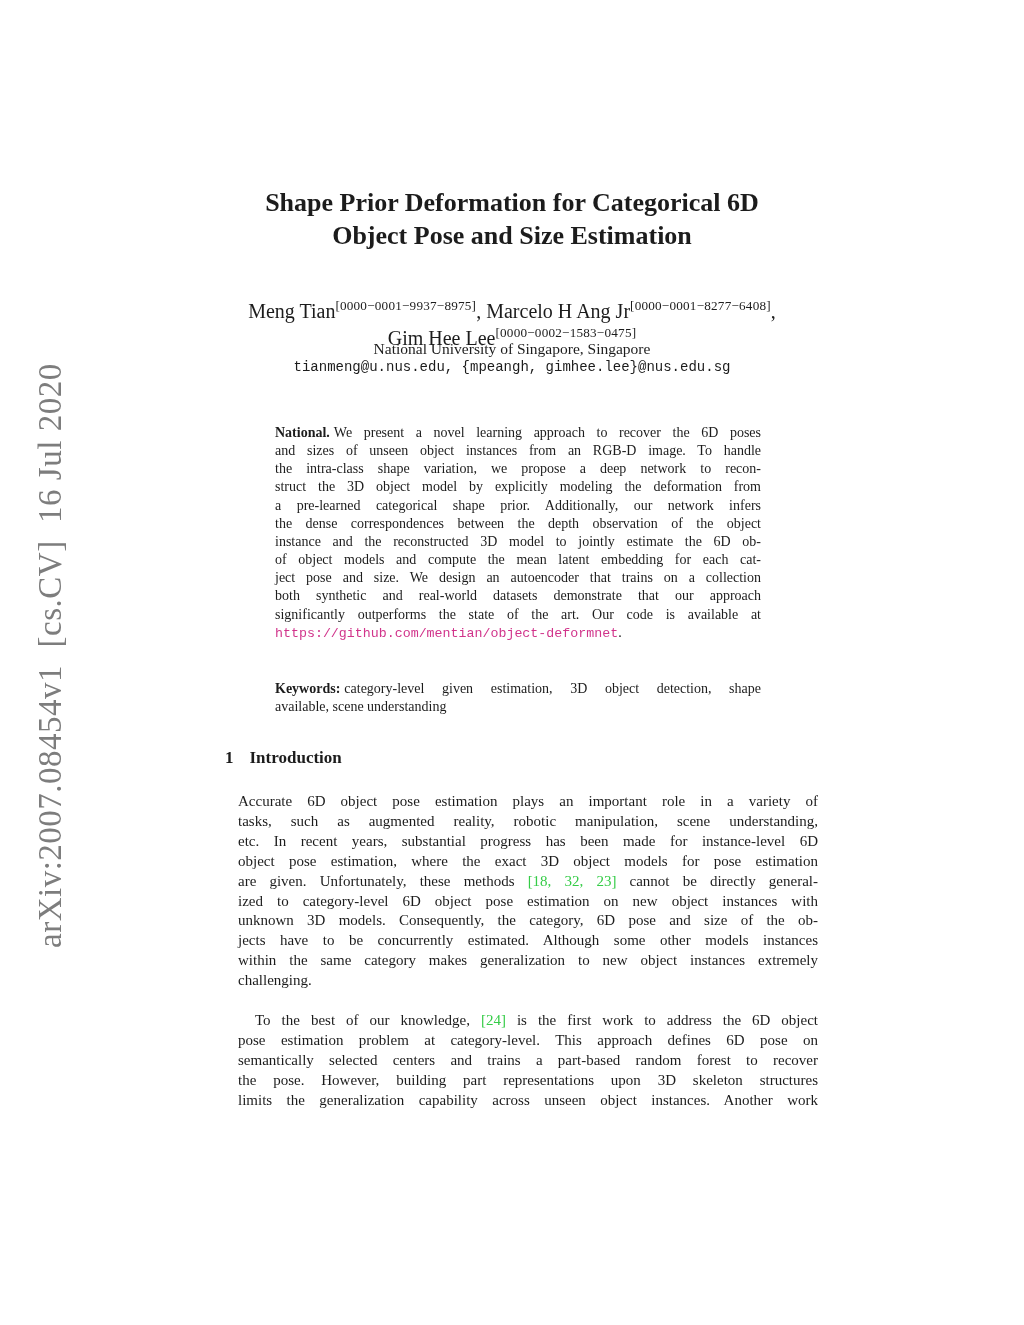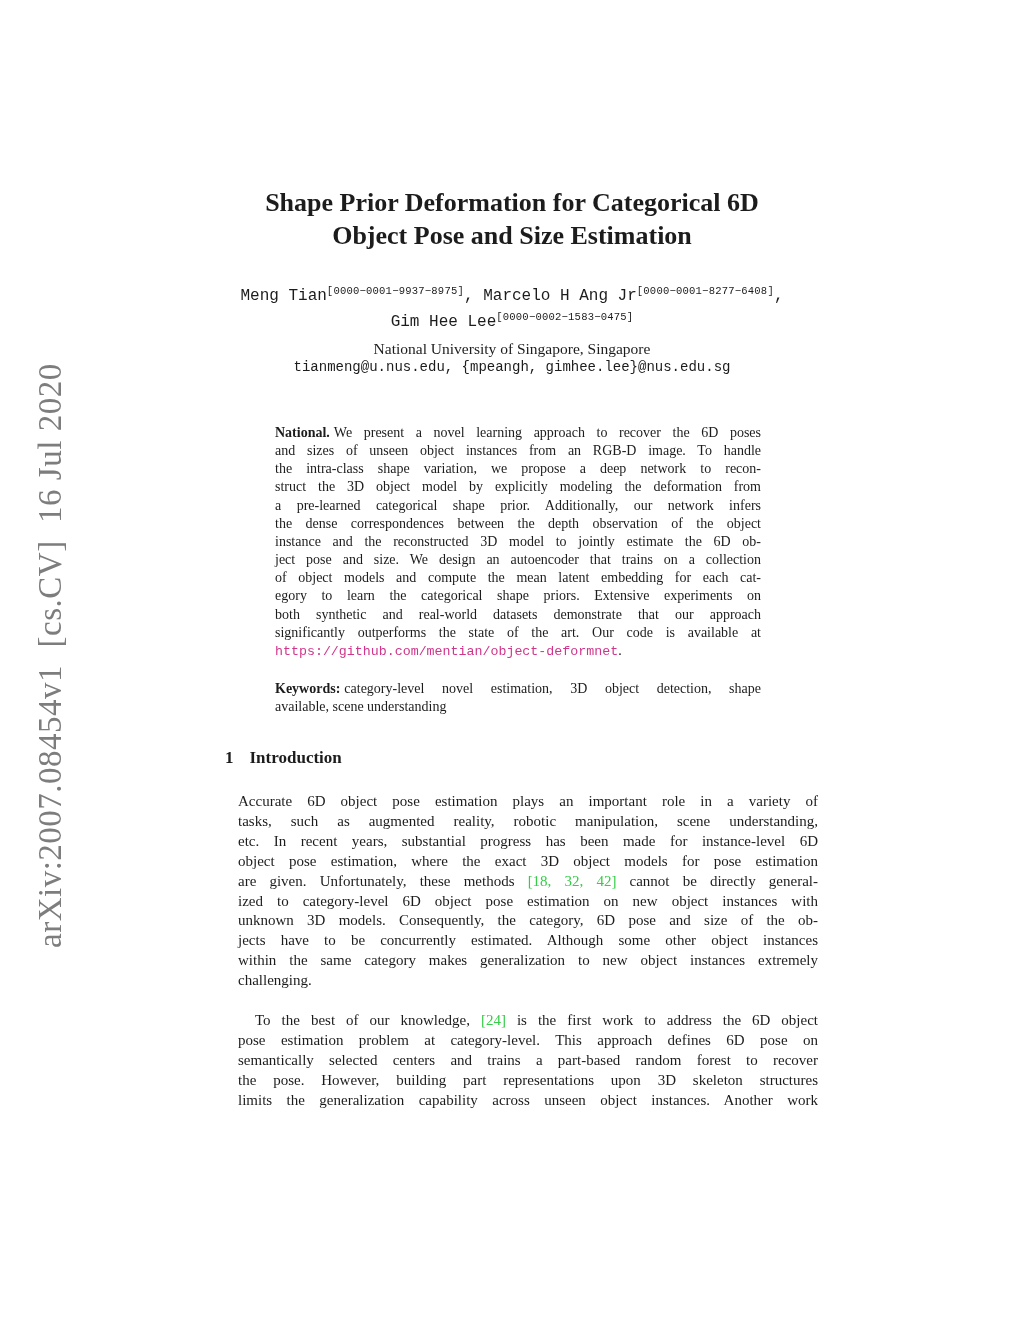"Meng Tian[0000−0001−9937−8975], Marcelo" .authors-block { font-family: Liberation Mono, monospace -> none; font-size: 16px -> 20px; top: 281px -> 295px }
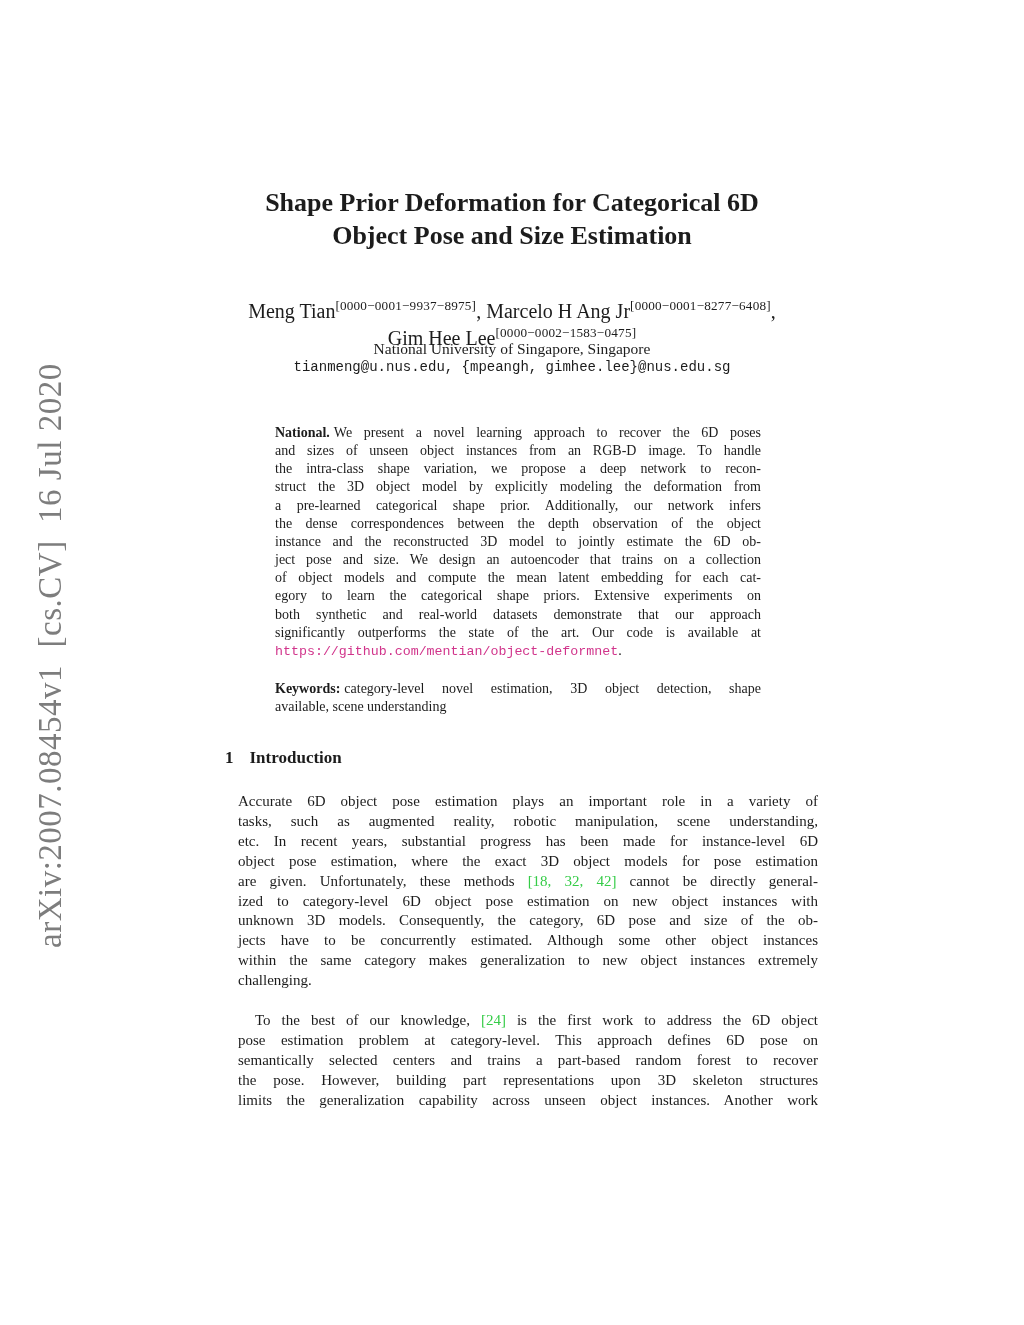"ject pose and size. We" div.jl { order: before "of object models and compute" -> after "of object models and compute" }
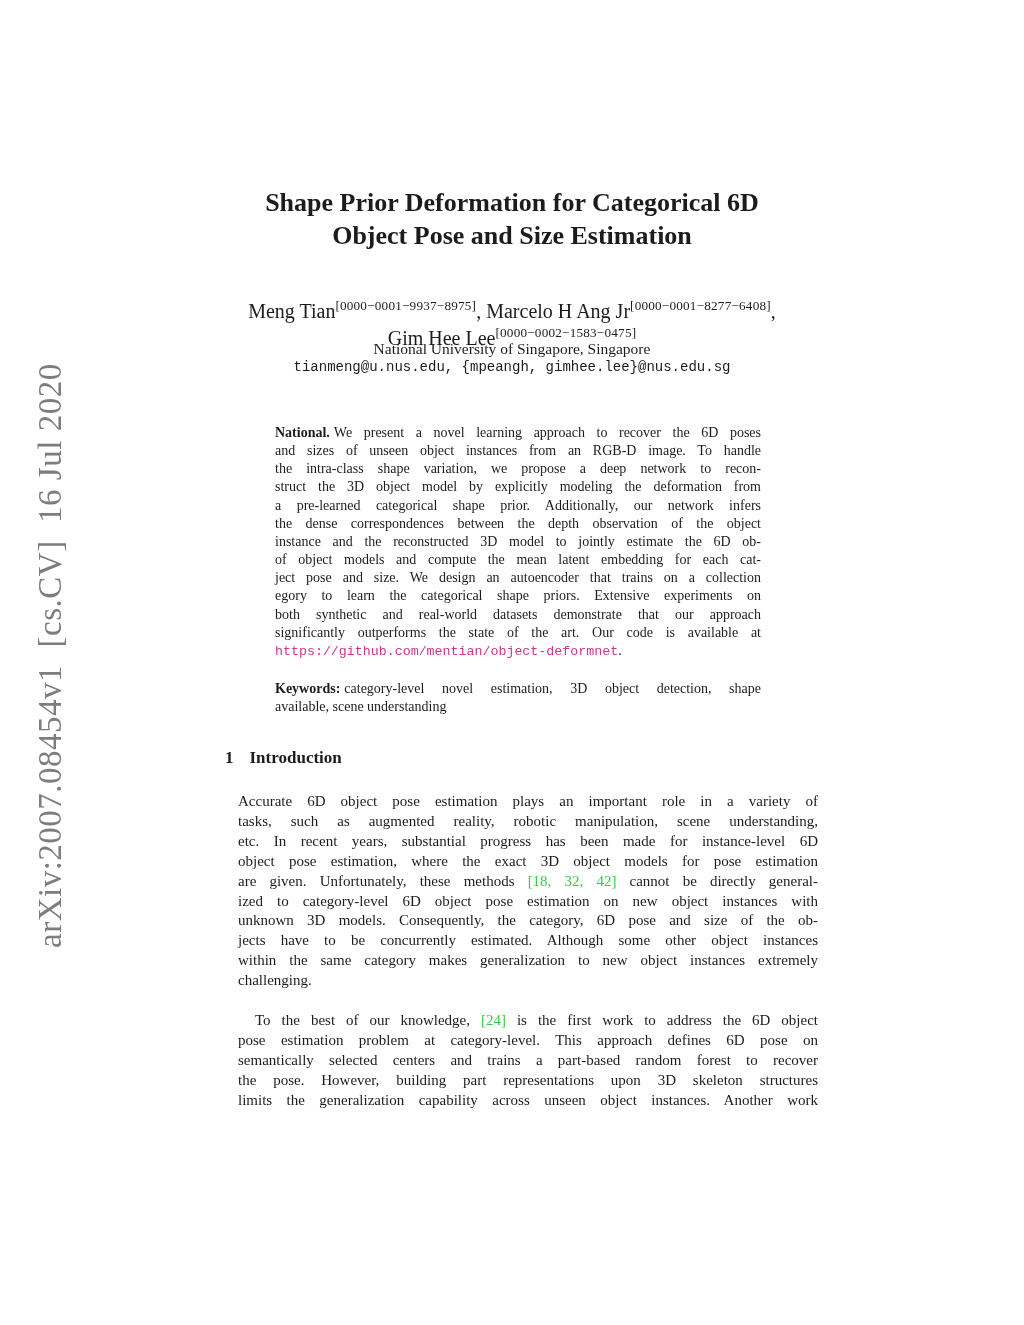"egory to learn the categorical" div.jl { html: <div><span>egory to learn the categorical shape priors. Extensive experiments on</span></div> -> none }
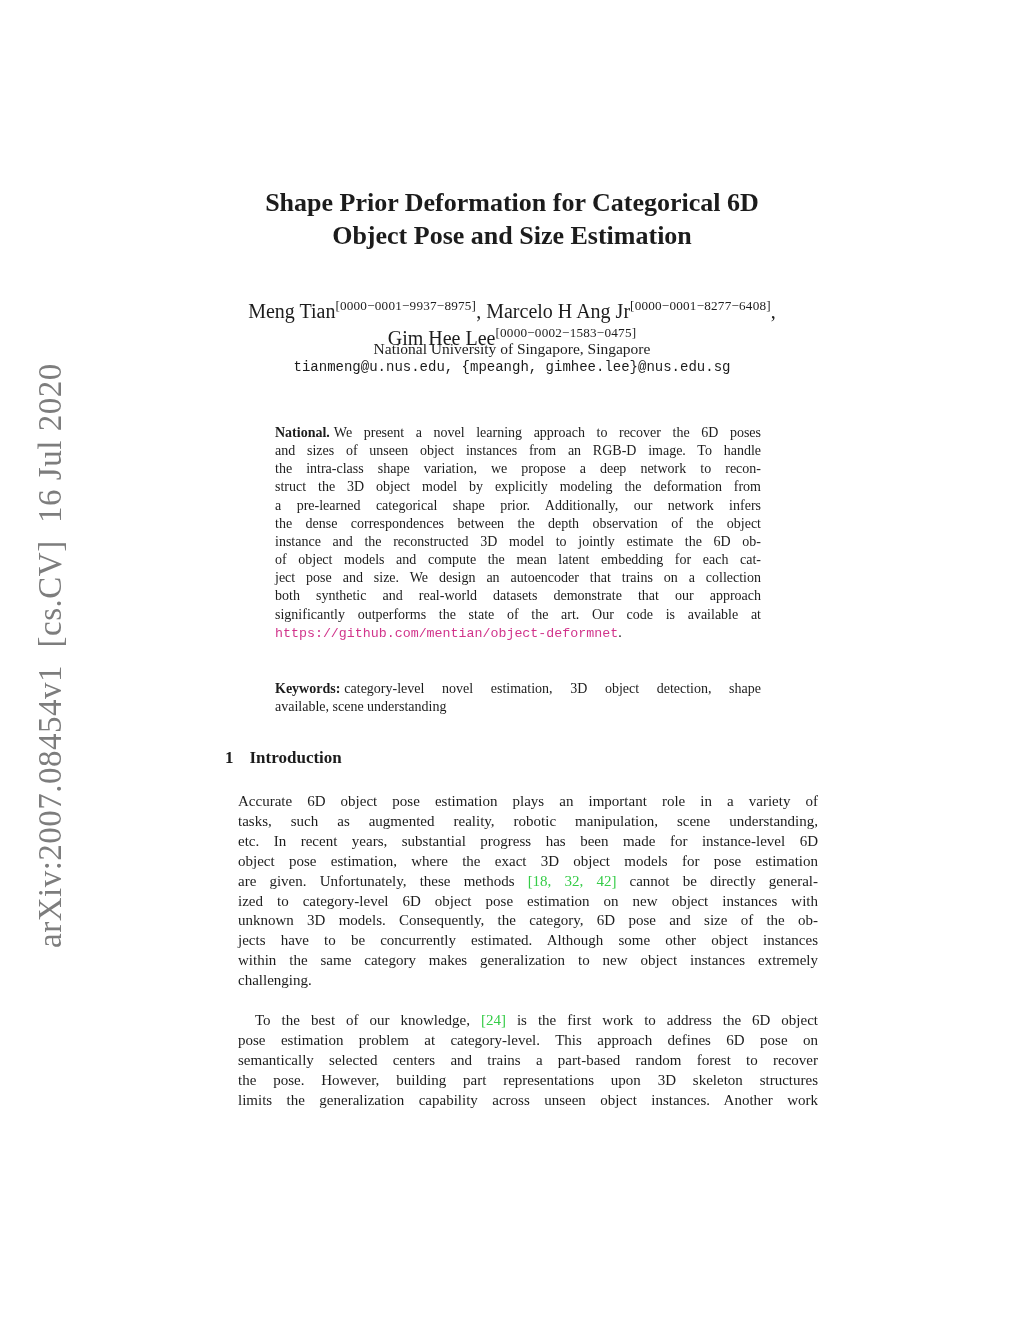"category-level novel estimation, 3D" span { text: novel -> given }
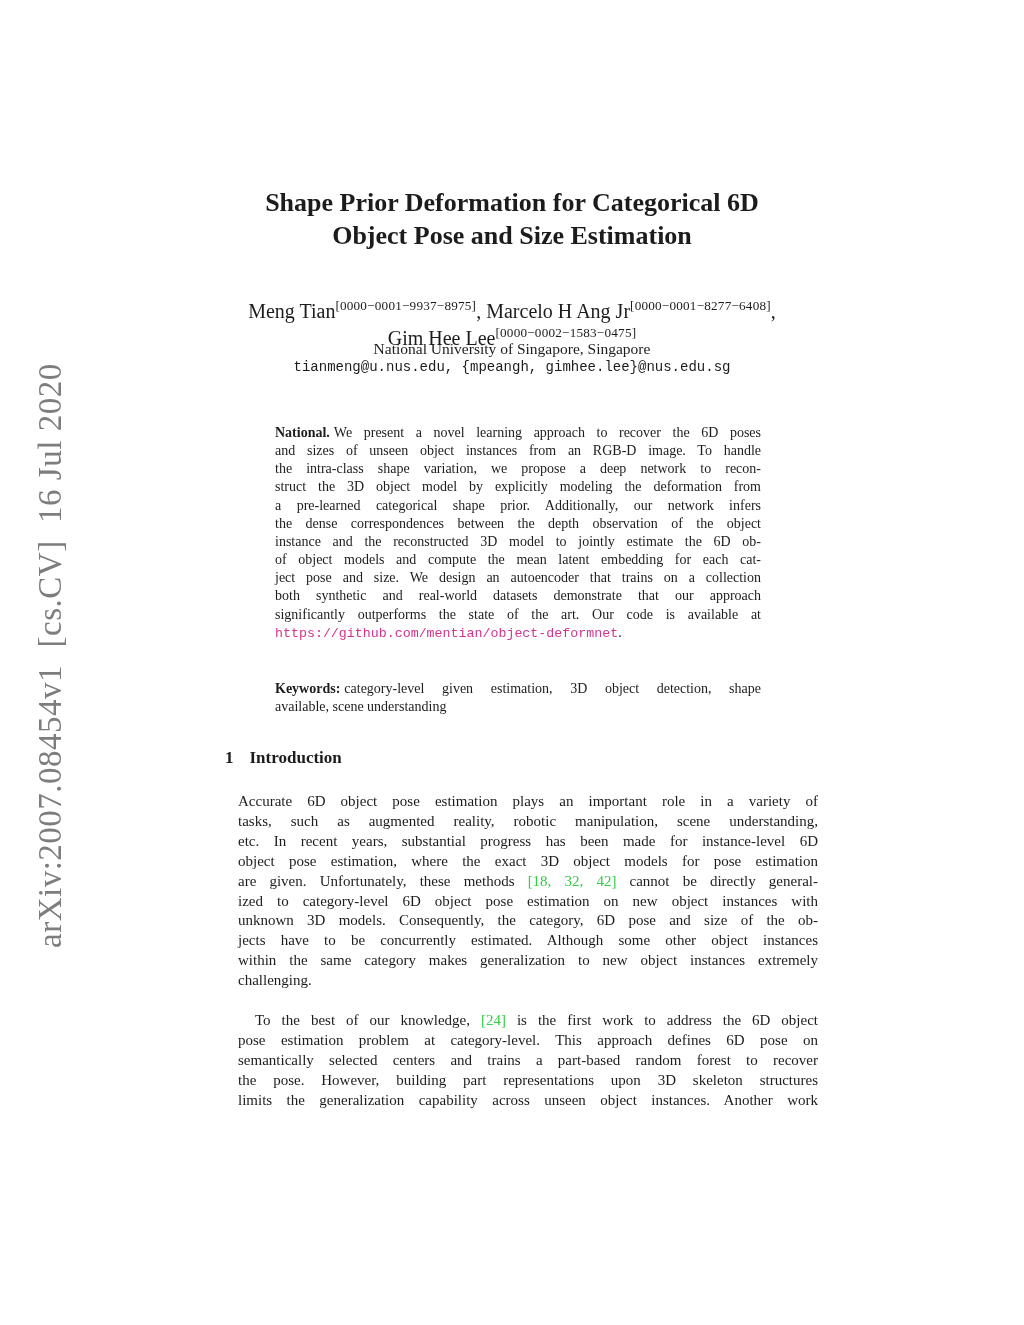"[18, 32, 42]" span.g { text: 42 -> 23 }
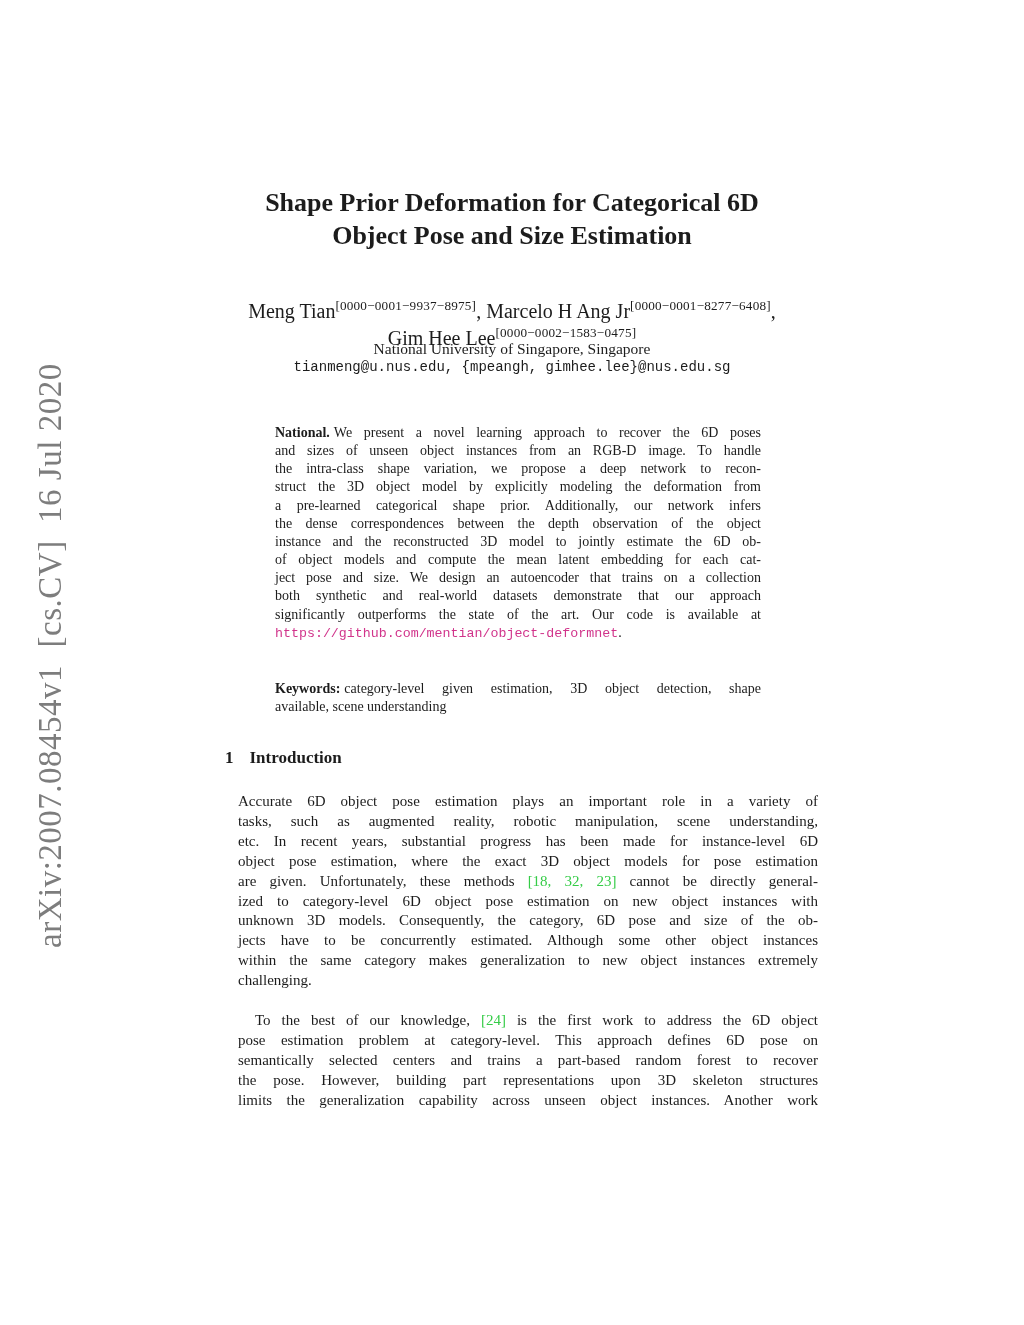"jects have to be concurrently" span { text: object -> models }
